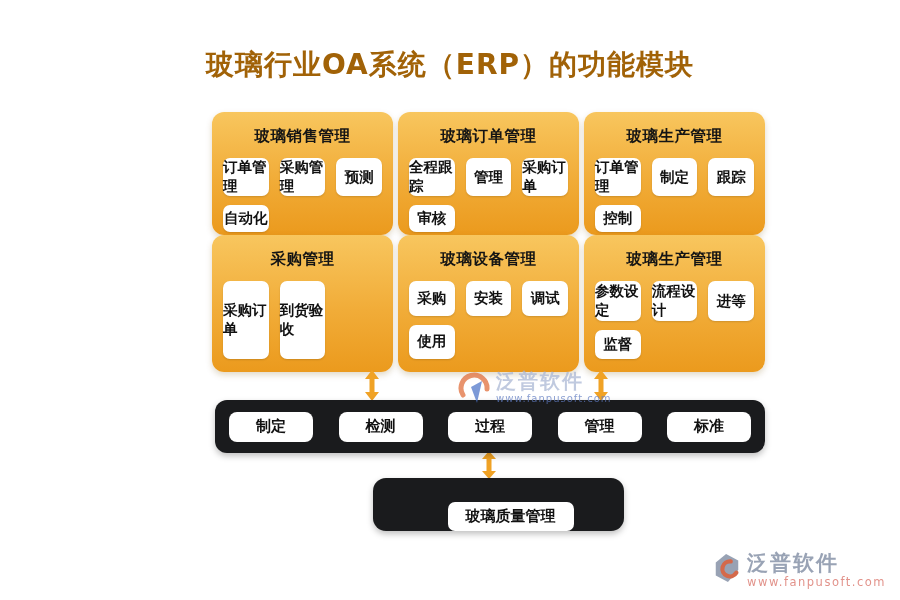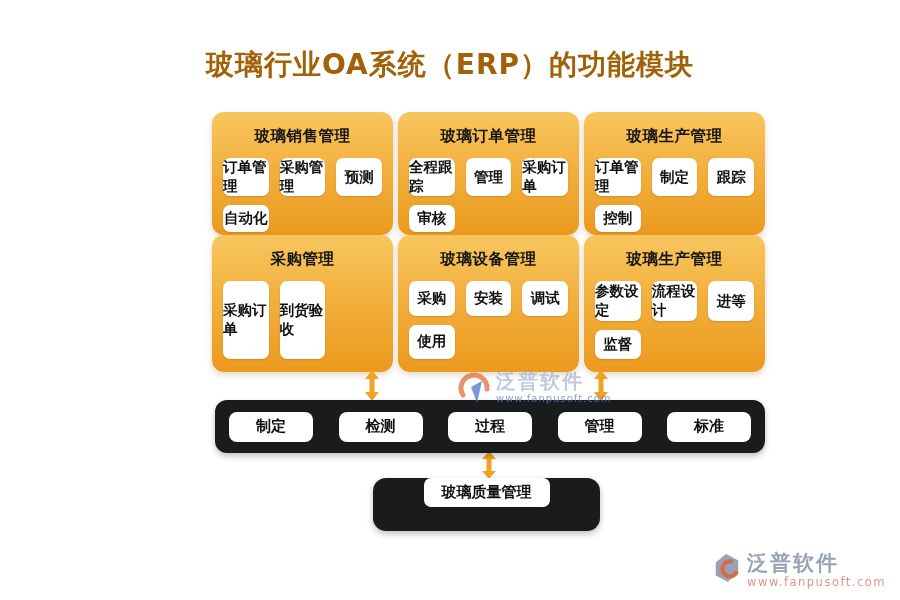"玻璃质量管理" .quality-box { align-items: flex-start -> flex-end; padding-left: none -> 24px }
